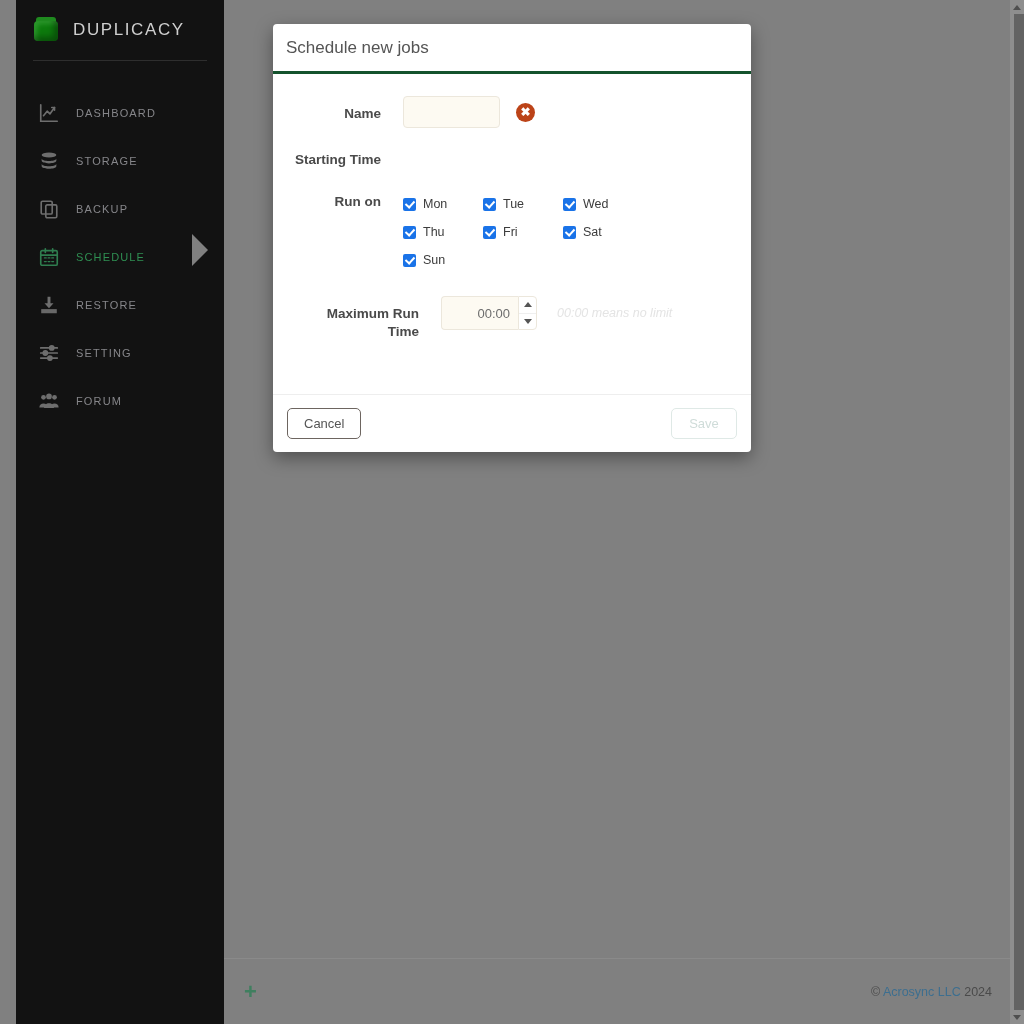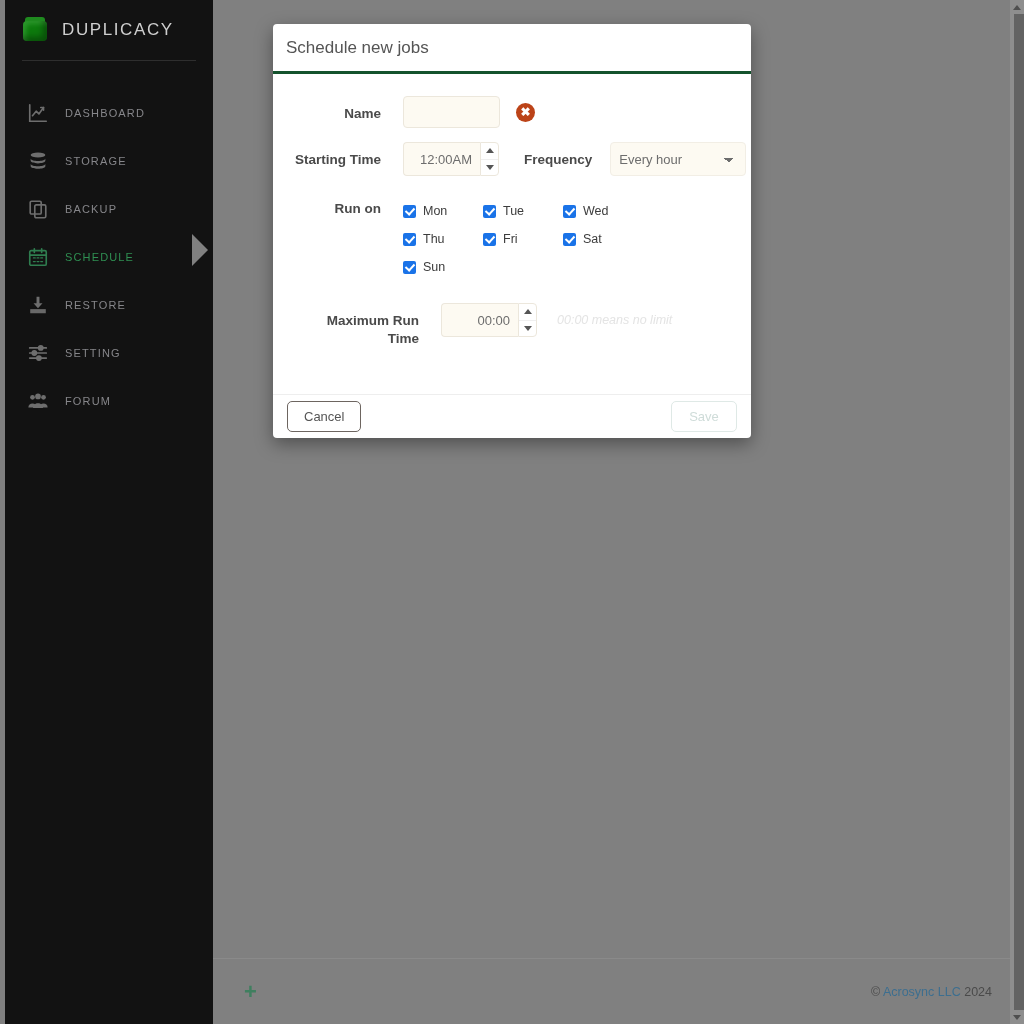"DUPLICACY" #sidebar { left: 5px -> 16px }
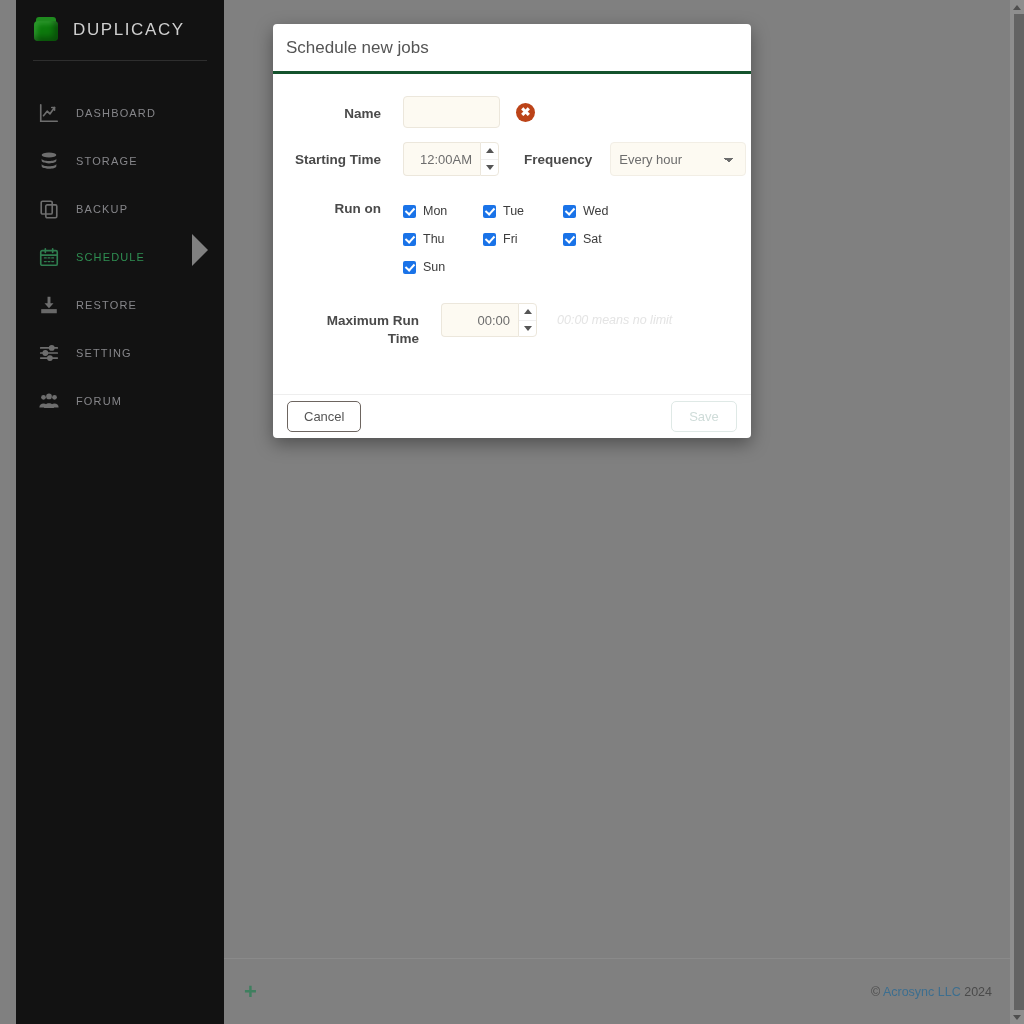"12:00AM" div.form-field { html: <div> <div> <input> <div> <div> <div></div> </div> <div> <div></div> </div> </div> </div> <div>Frequency</div> <select> <option>Every hour</option> </select> </div> -> none }
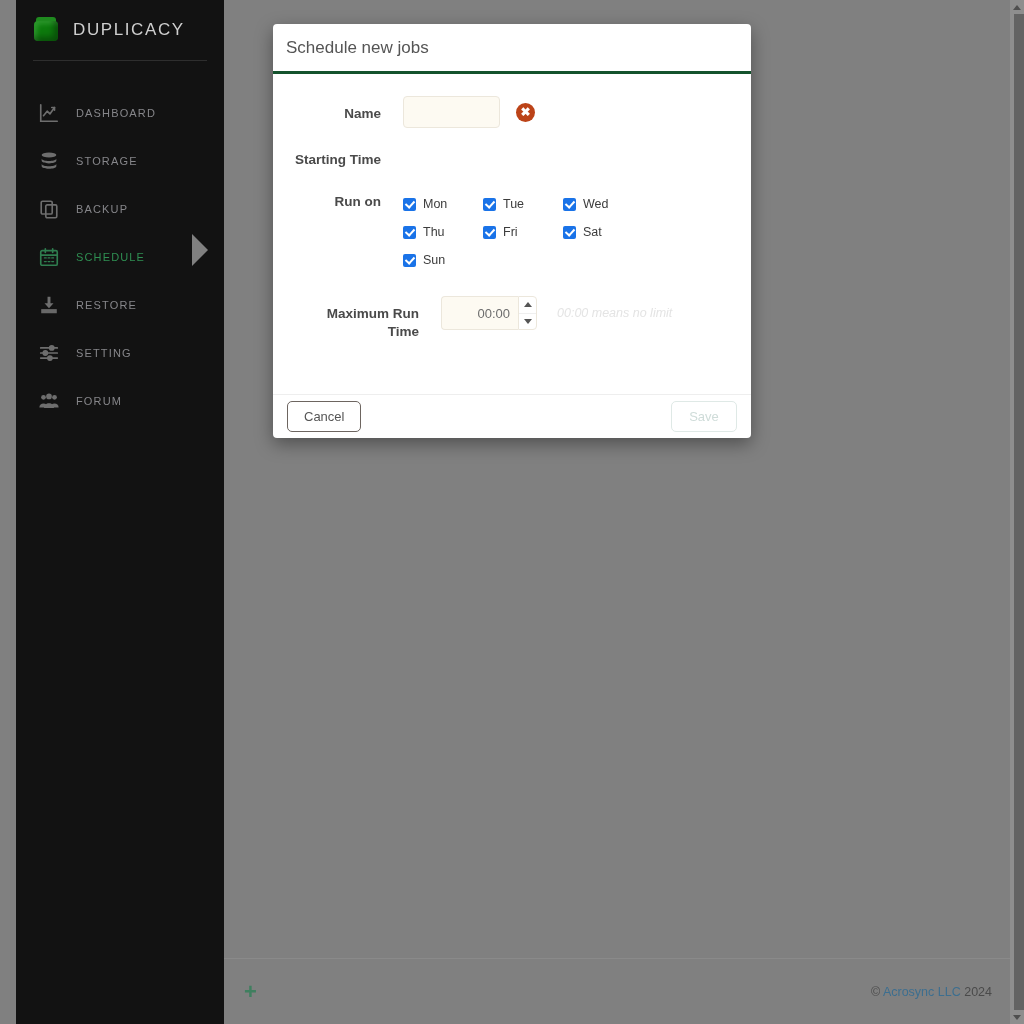"Cancel" #modal-footer { height: 44px -> 58px }
